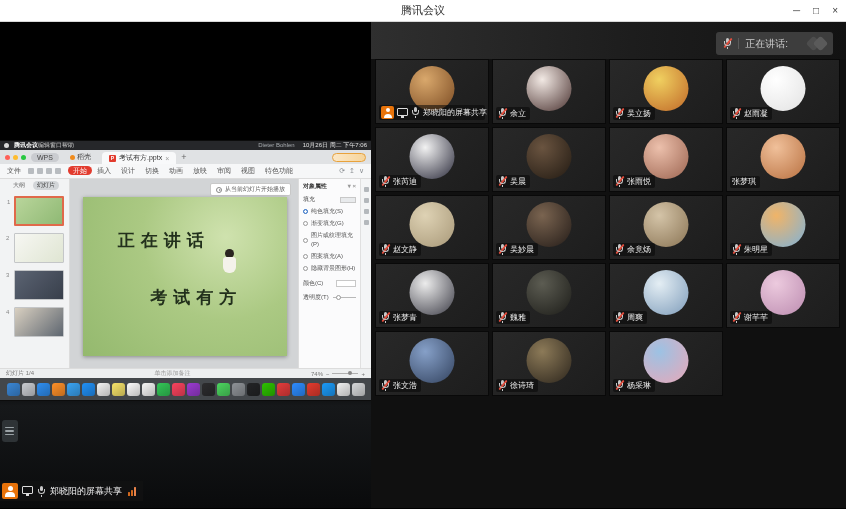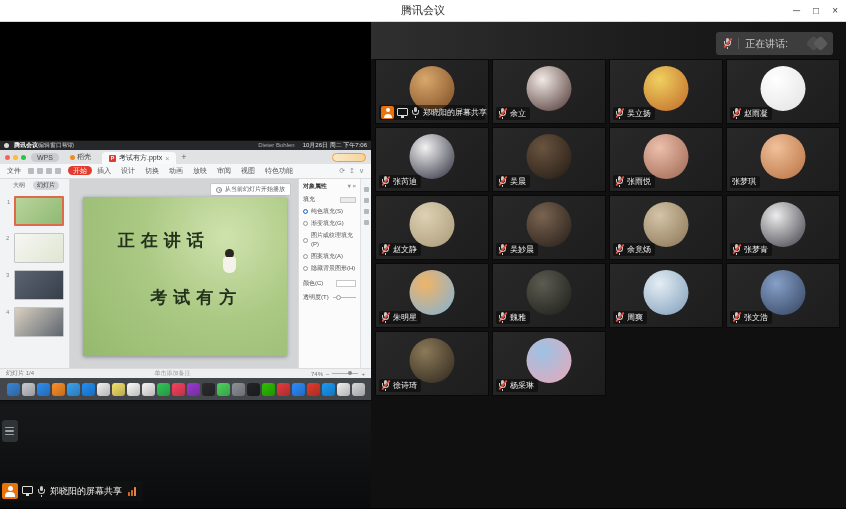"张梦青" div.tile { order: before "朱明星" -> after "朱明星" }
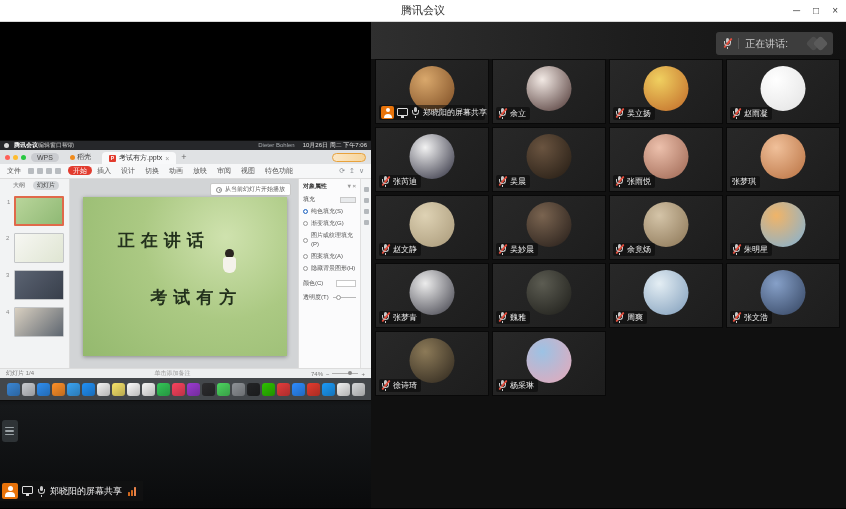"谢芊芊" div.tile { html: none -> <div> <div></div> <div> <span> <span></span> <span></span> </span> <span>谢芊芊</span> </div> </div> }
